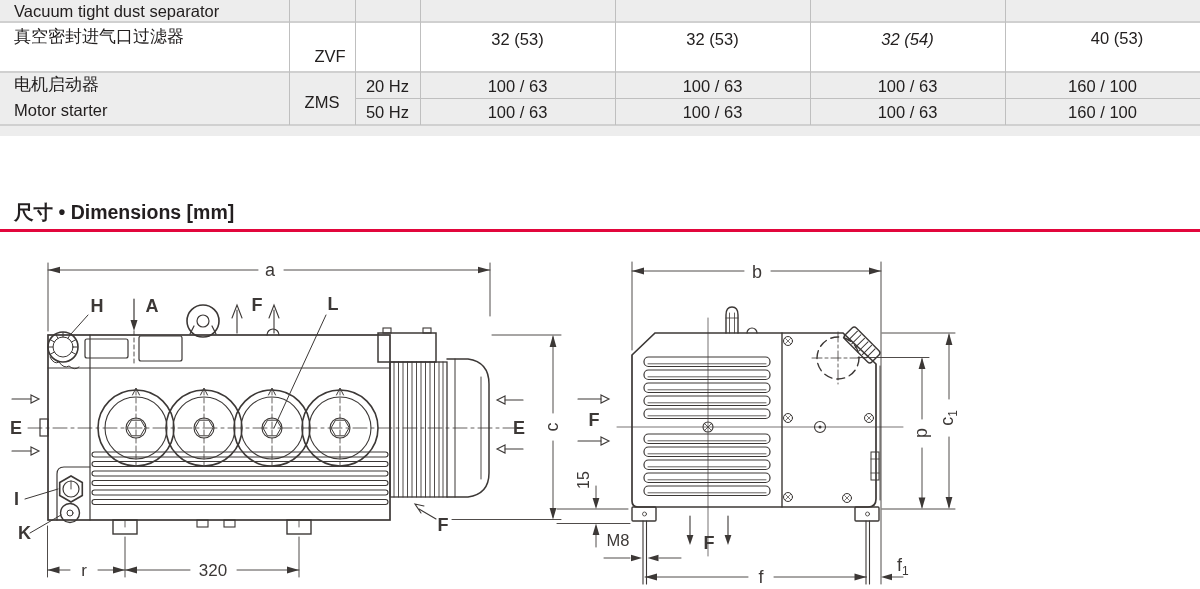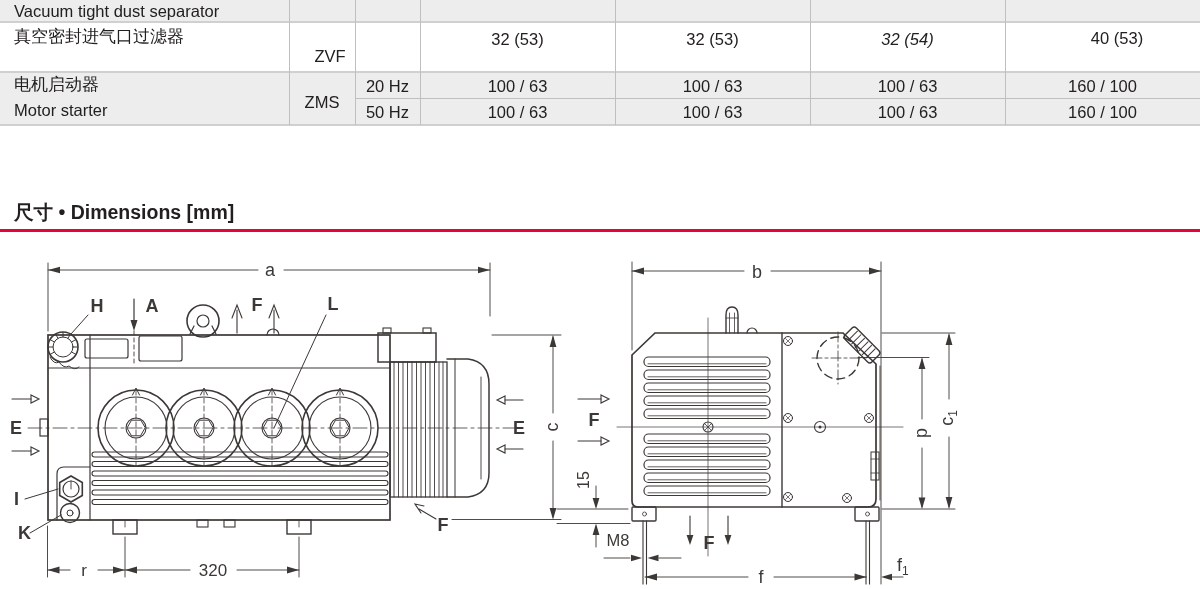"电机启动器" div.trow { height: 53px -> 64px }
